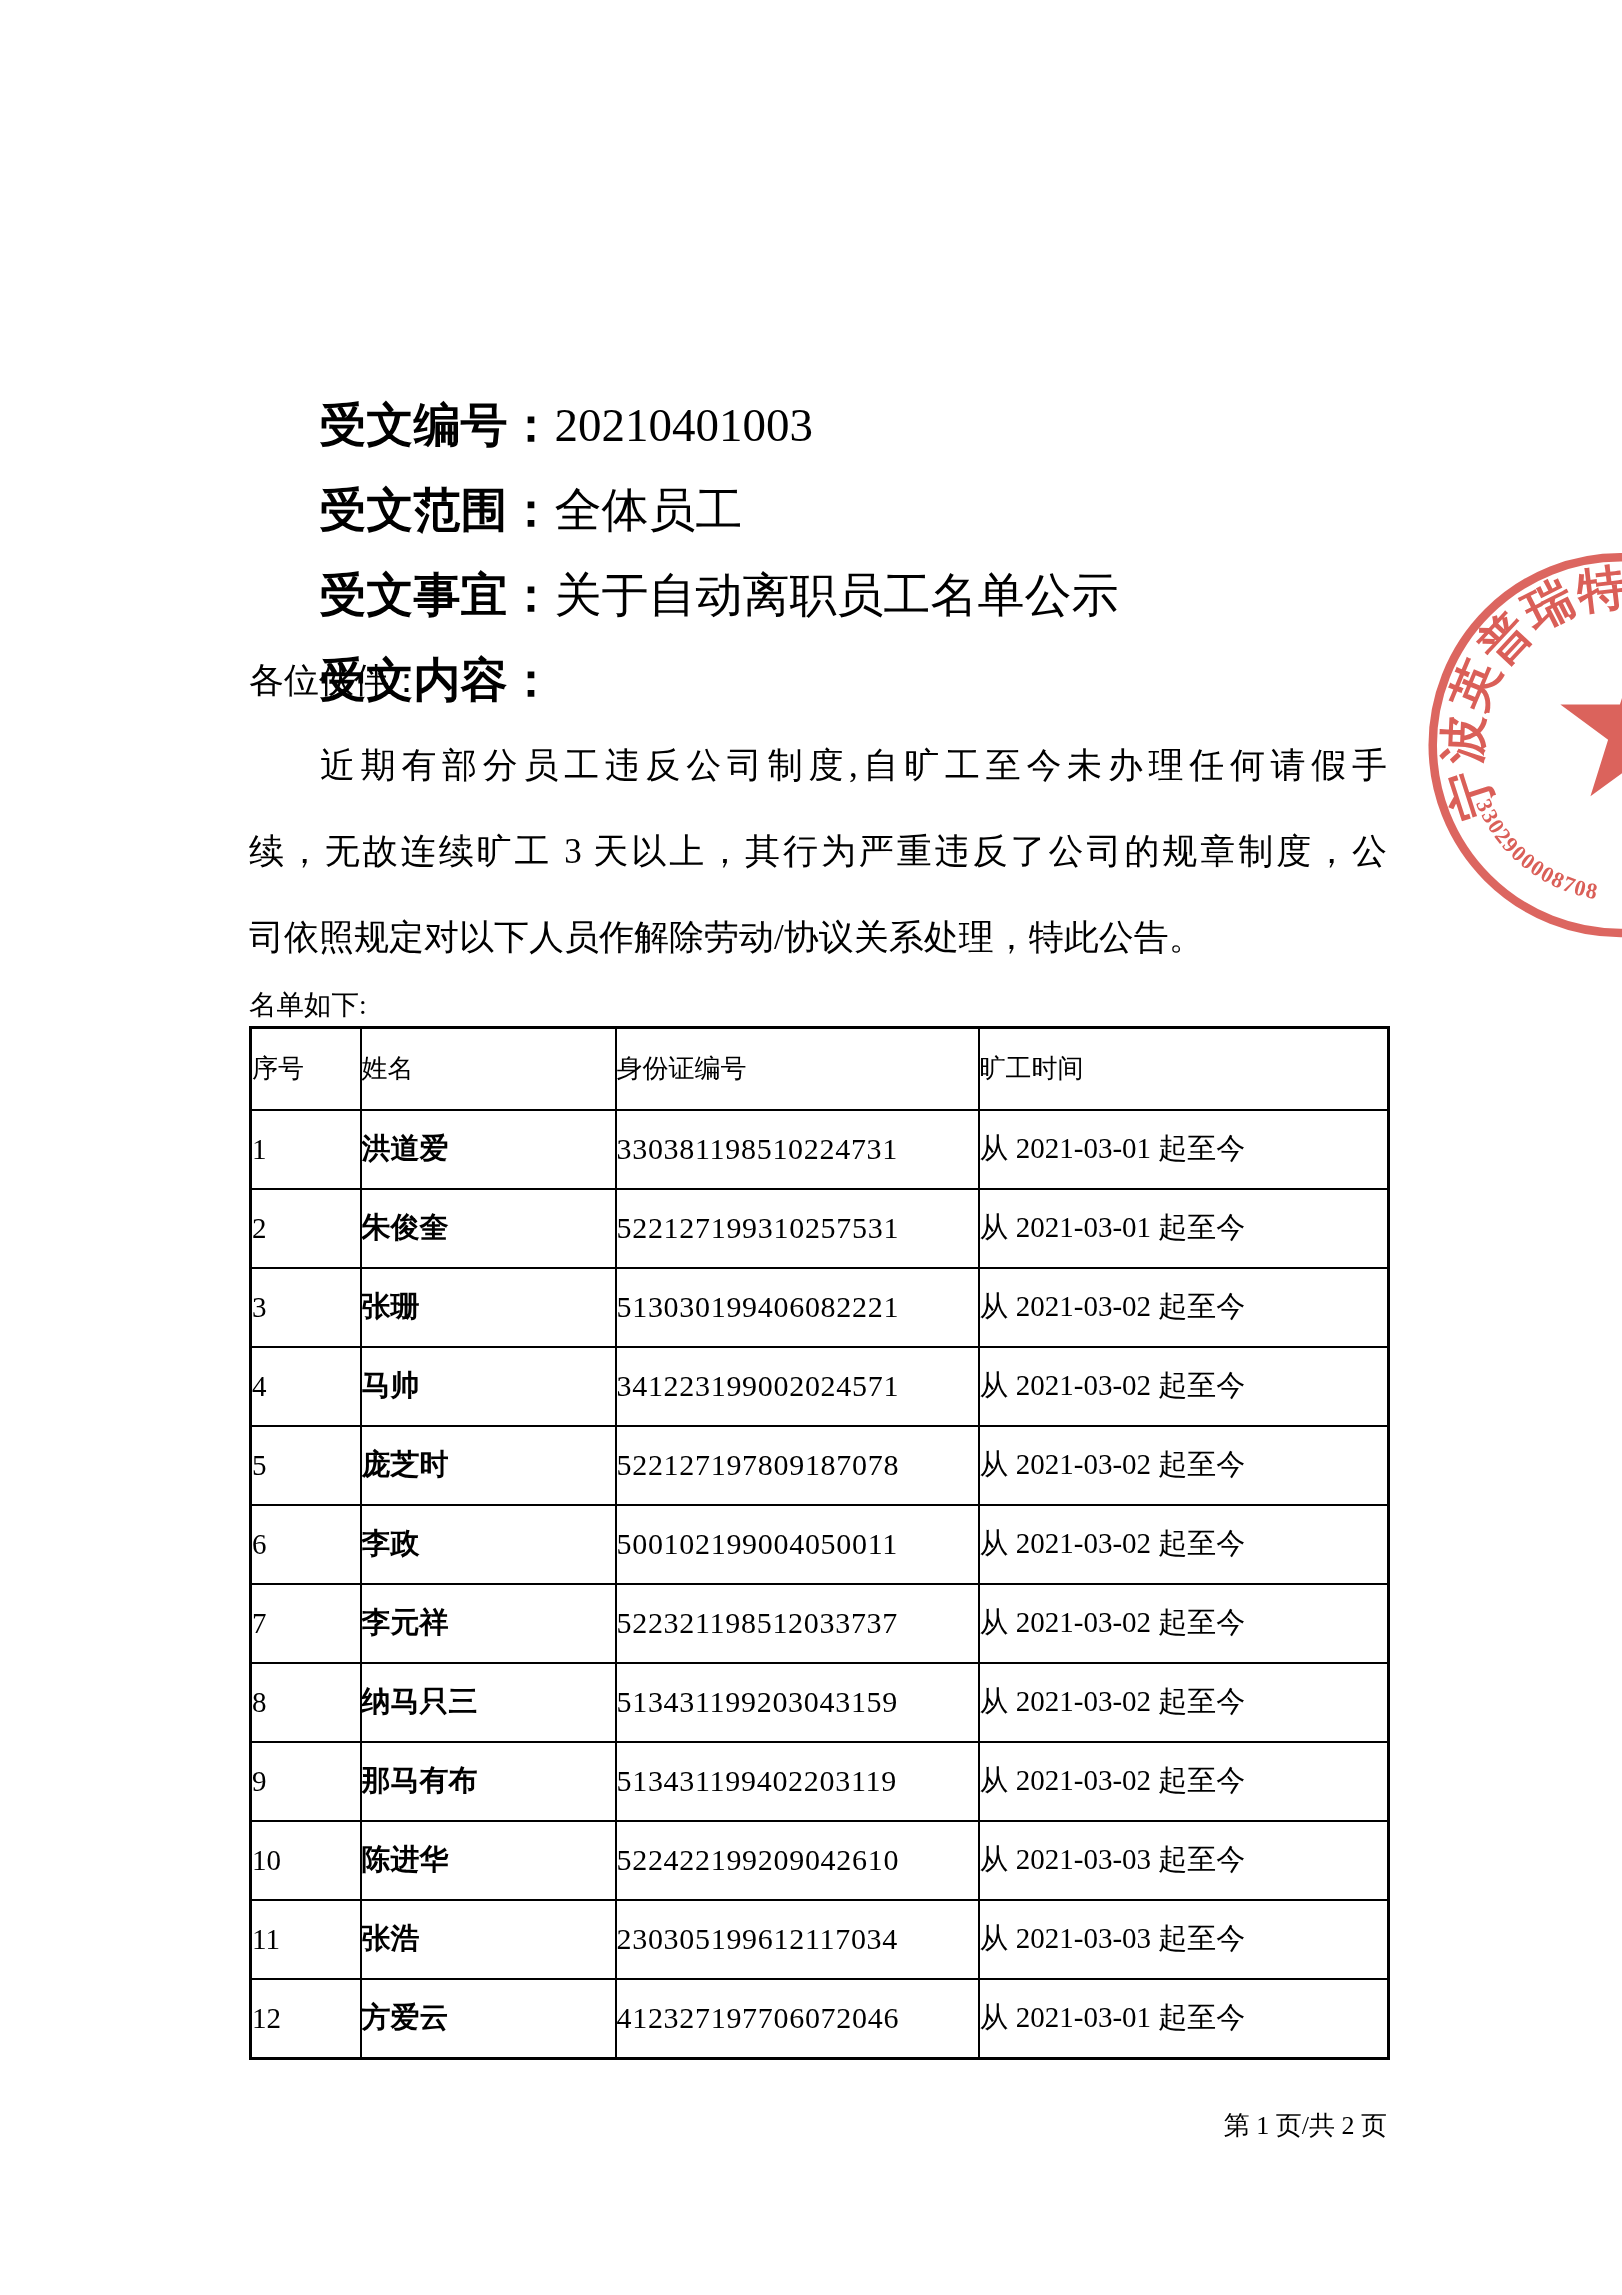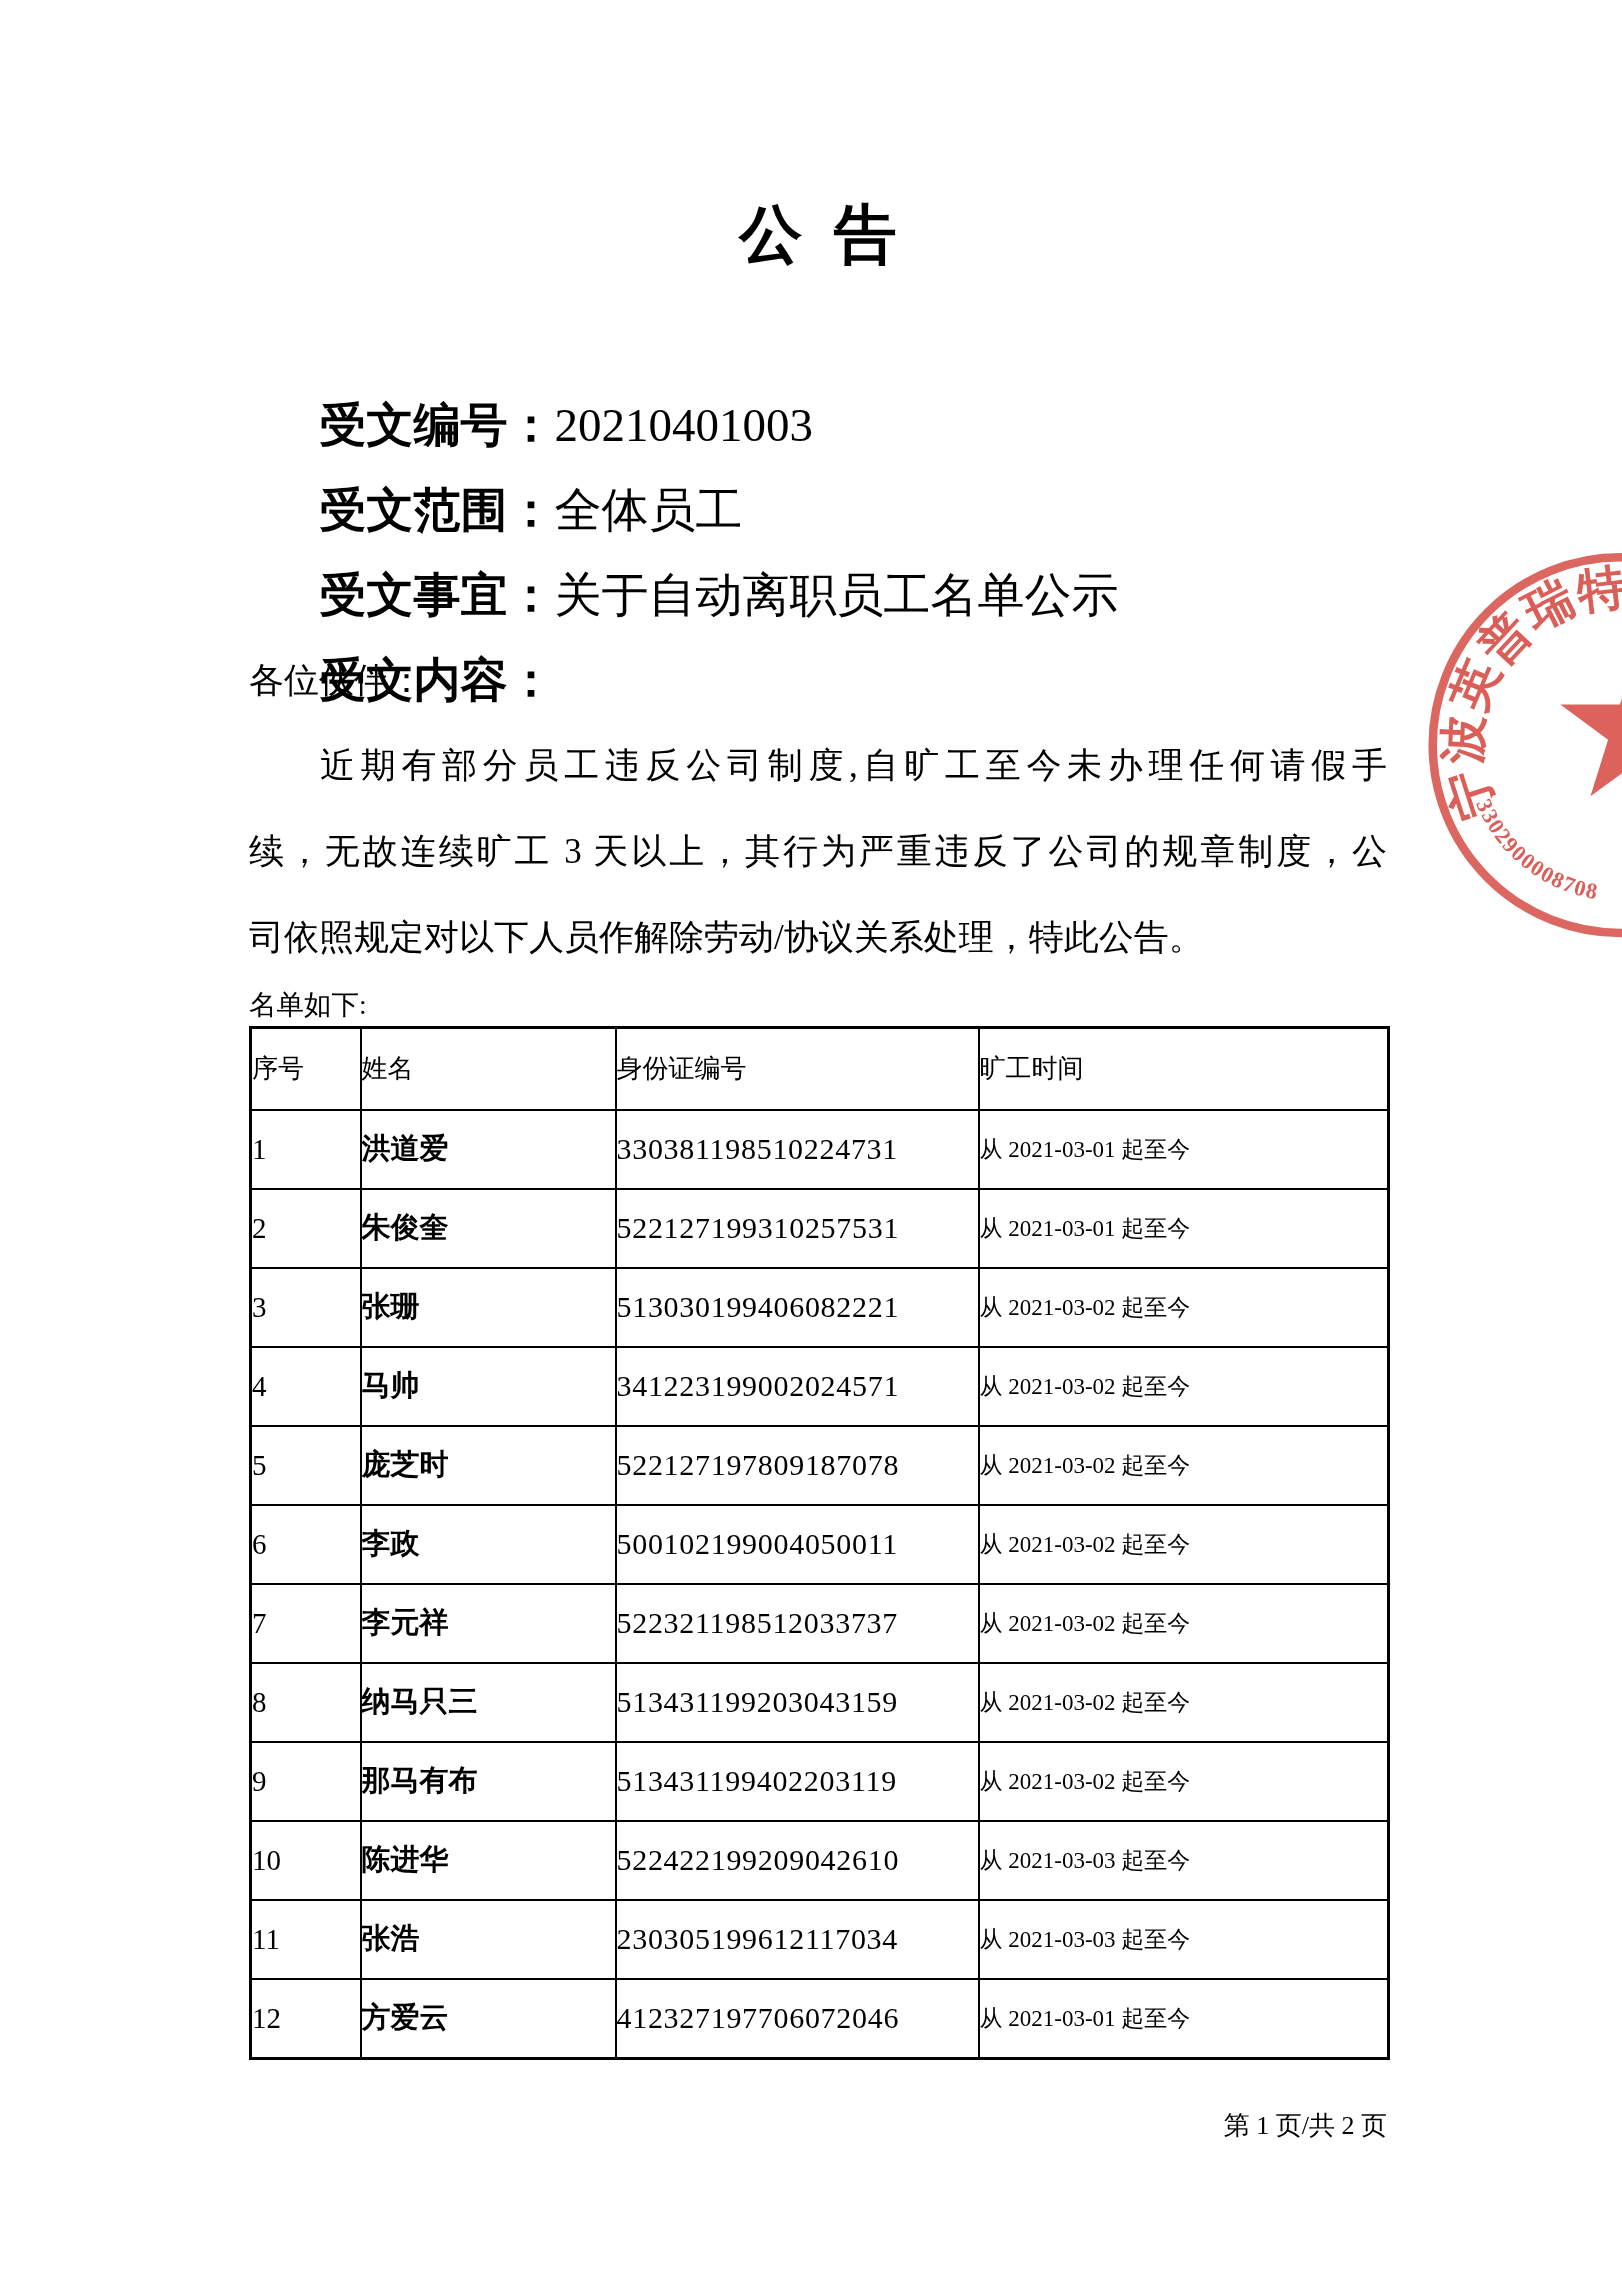"公 告" div.doc-title { html: <div>公 告</div> -> none }
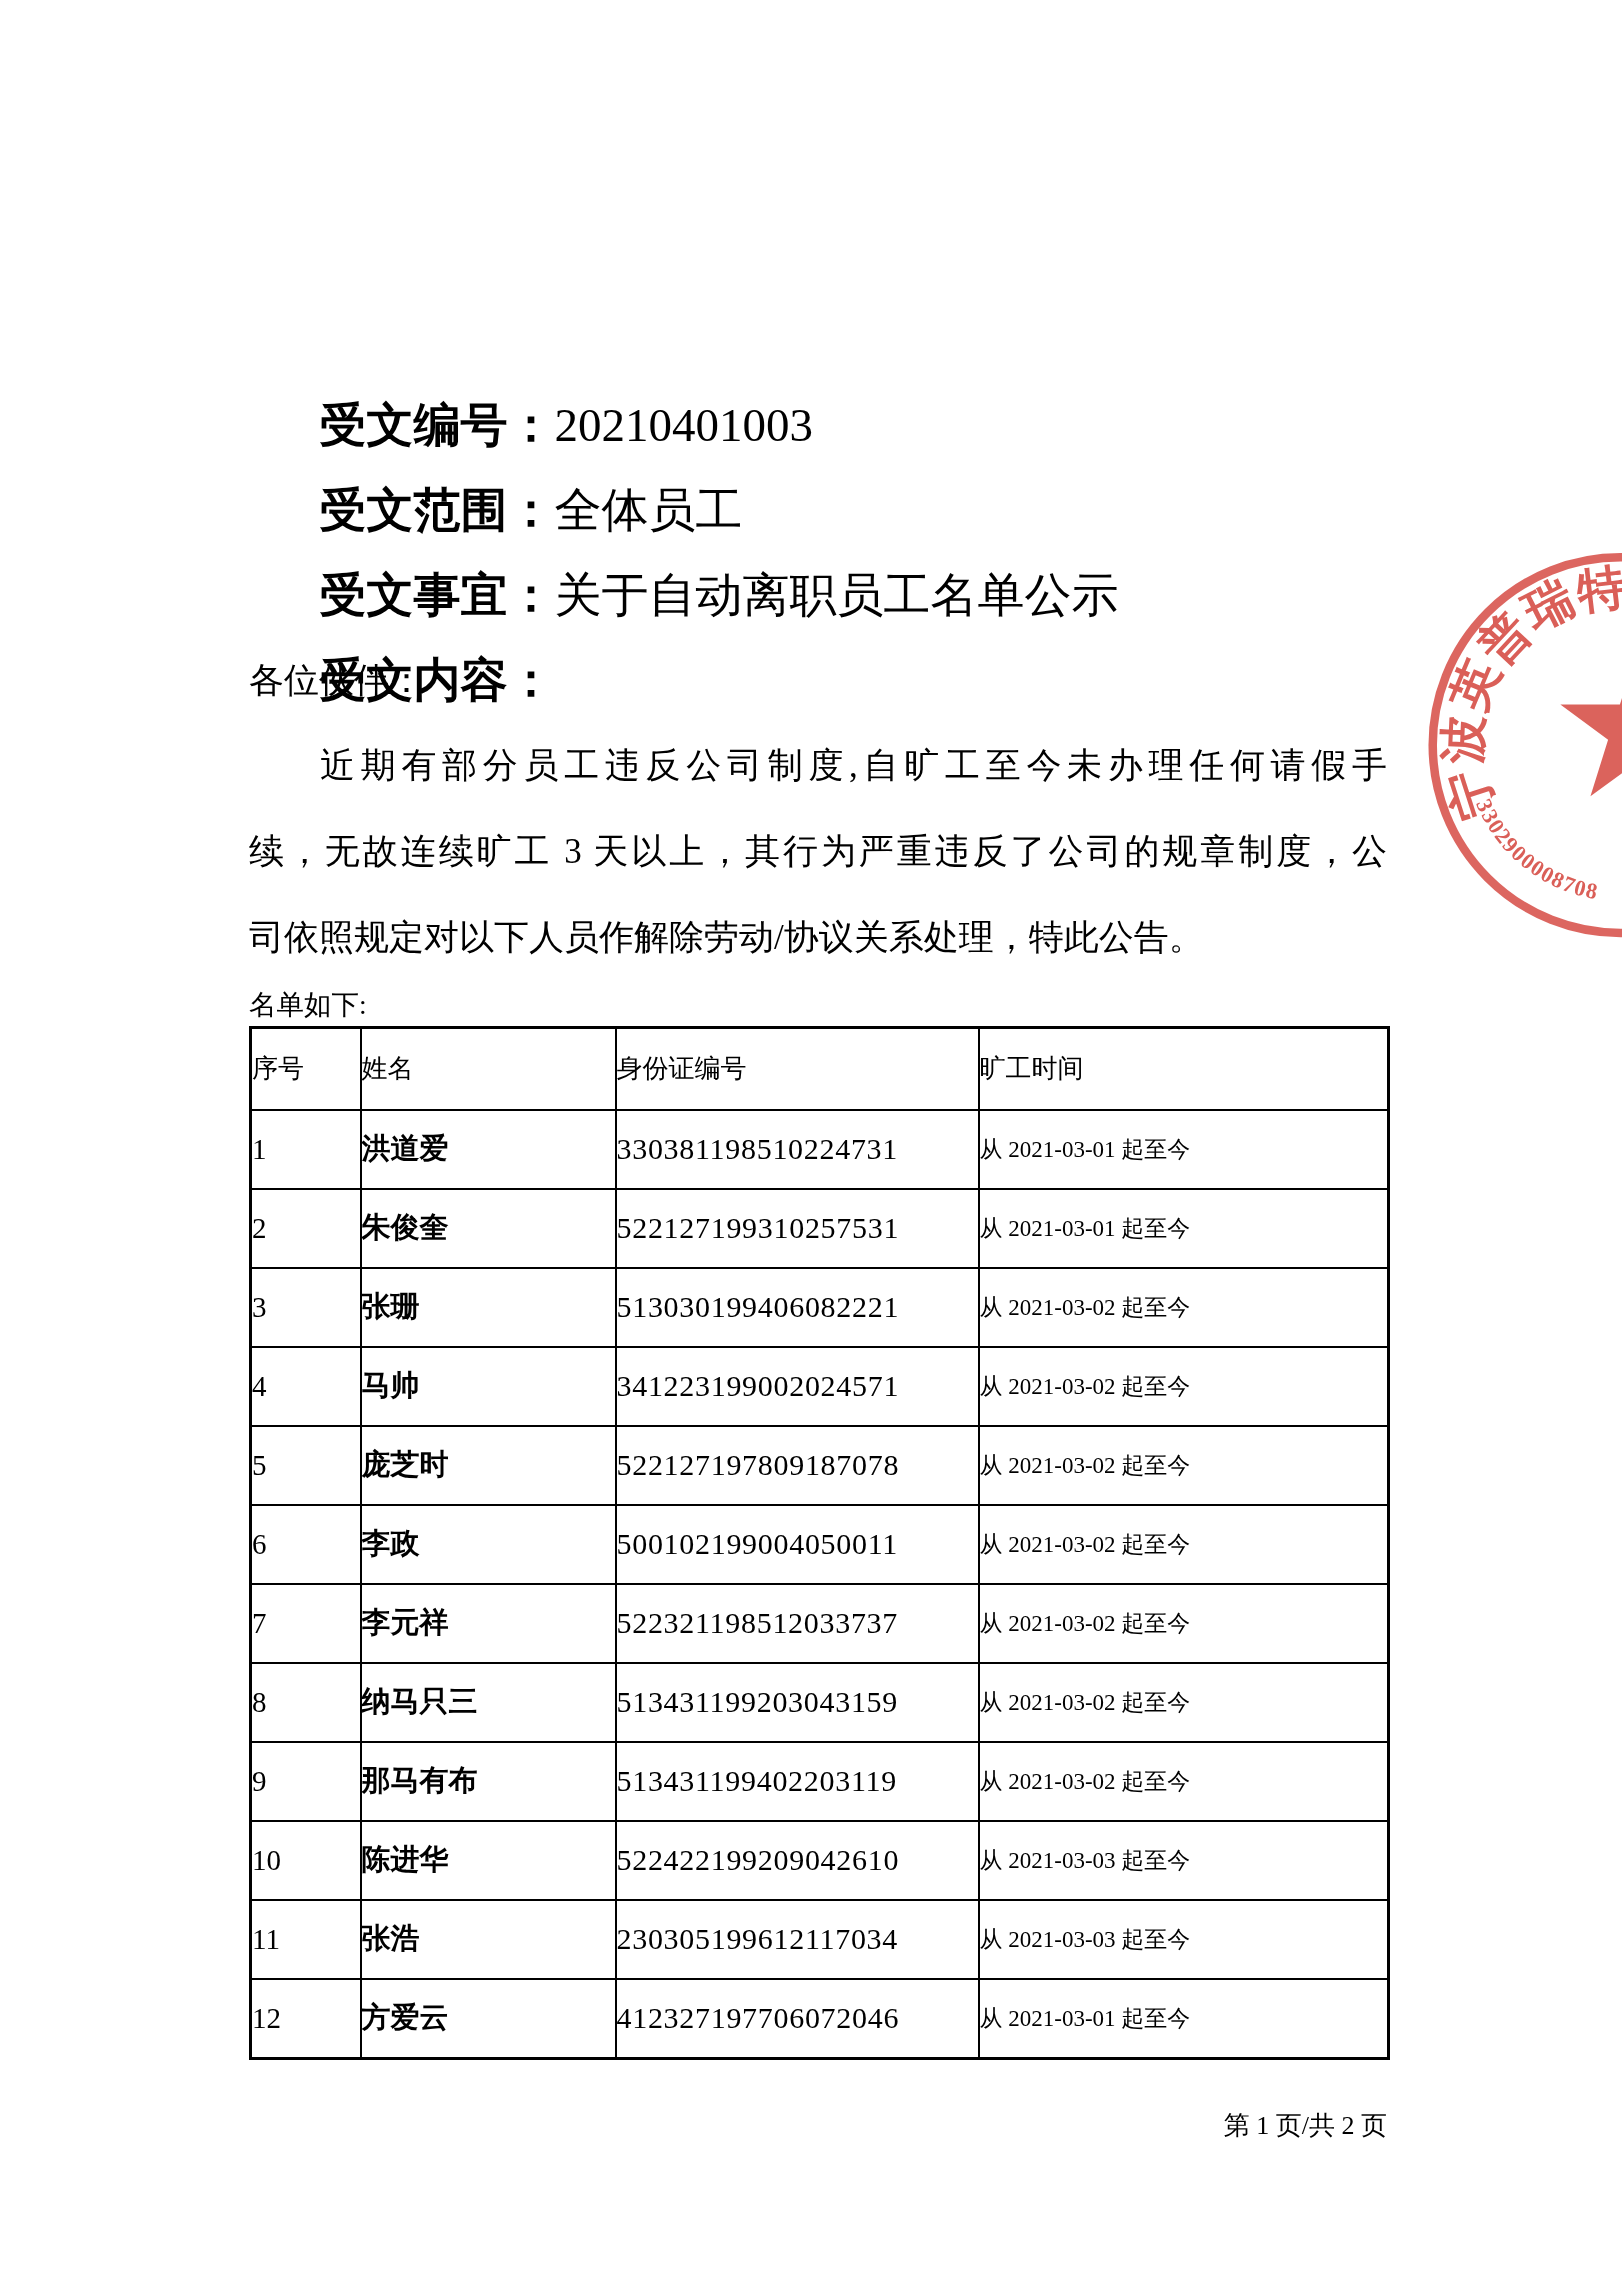"从 2021-03-01 起至今" .cell-time { font-size: 23px -> 29px }
